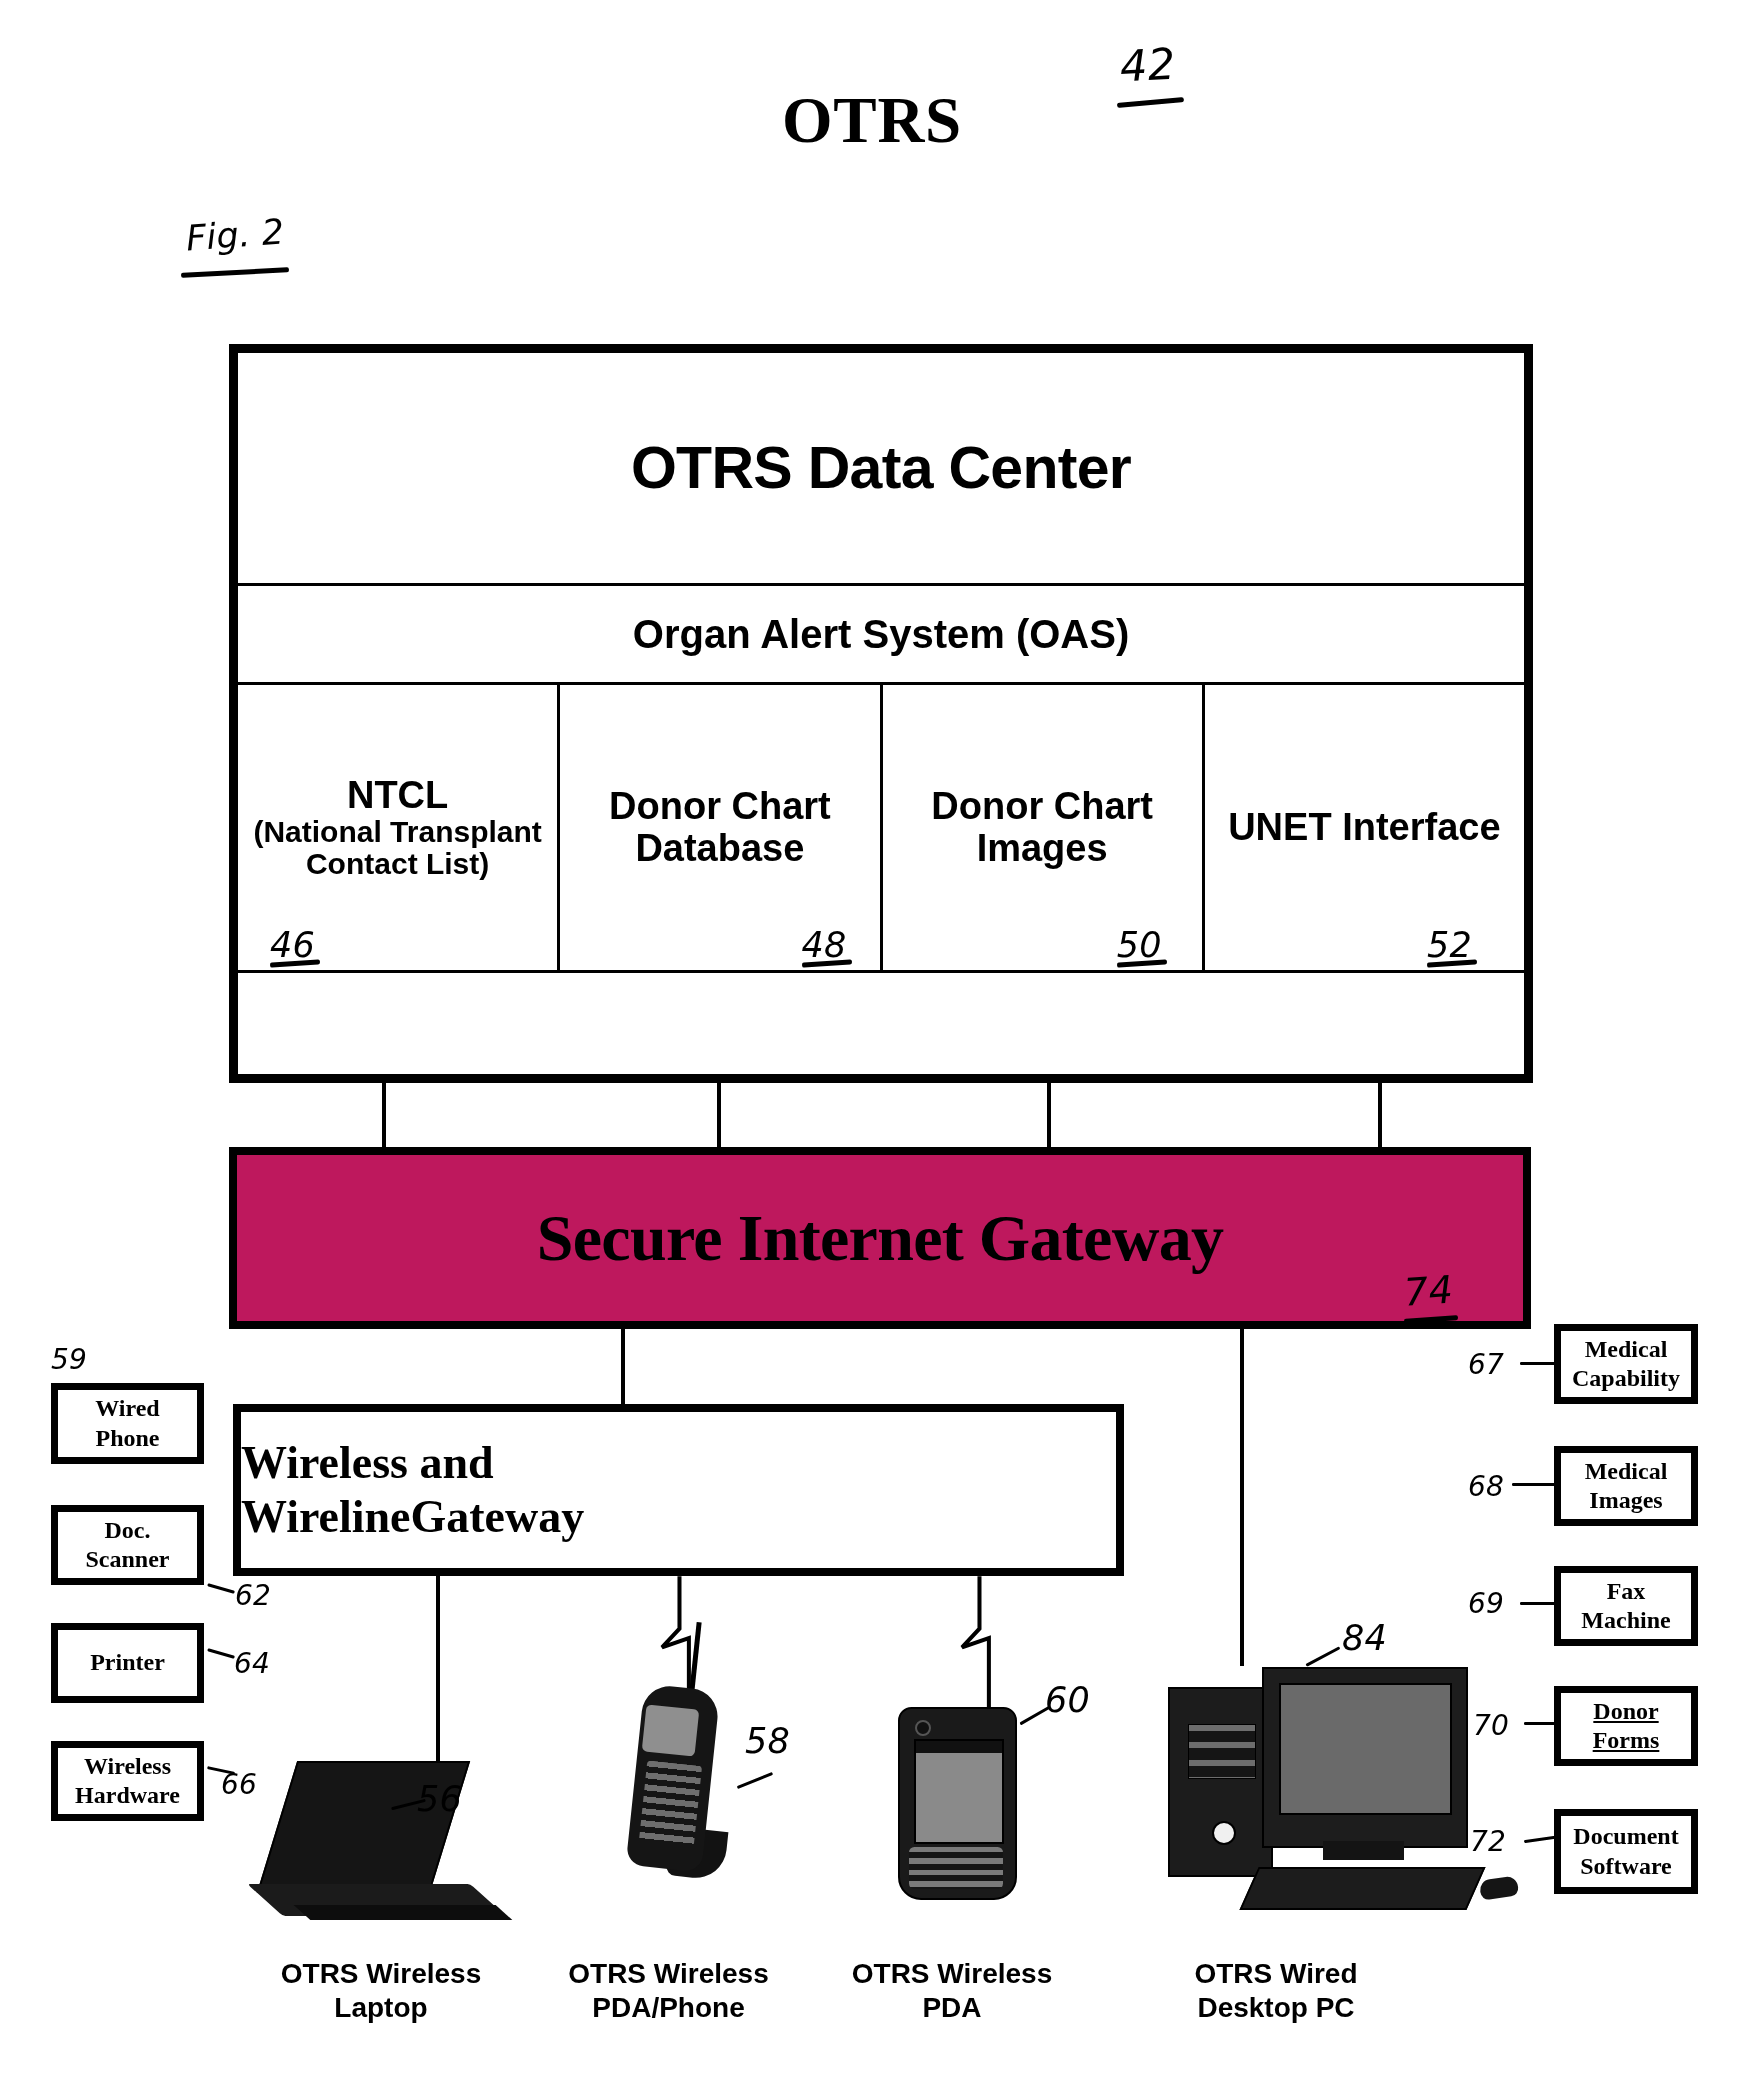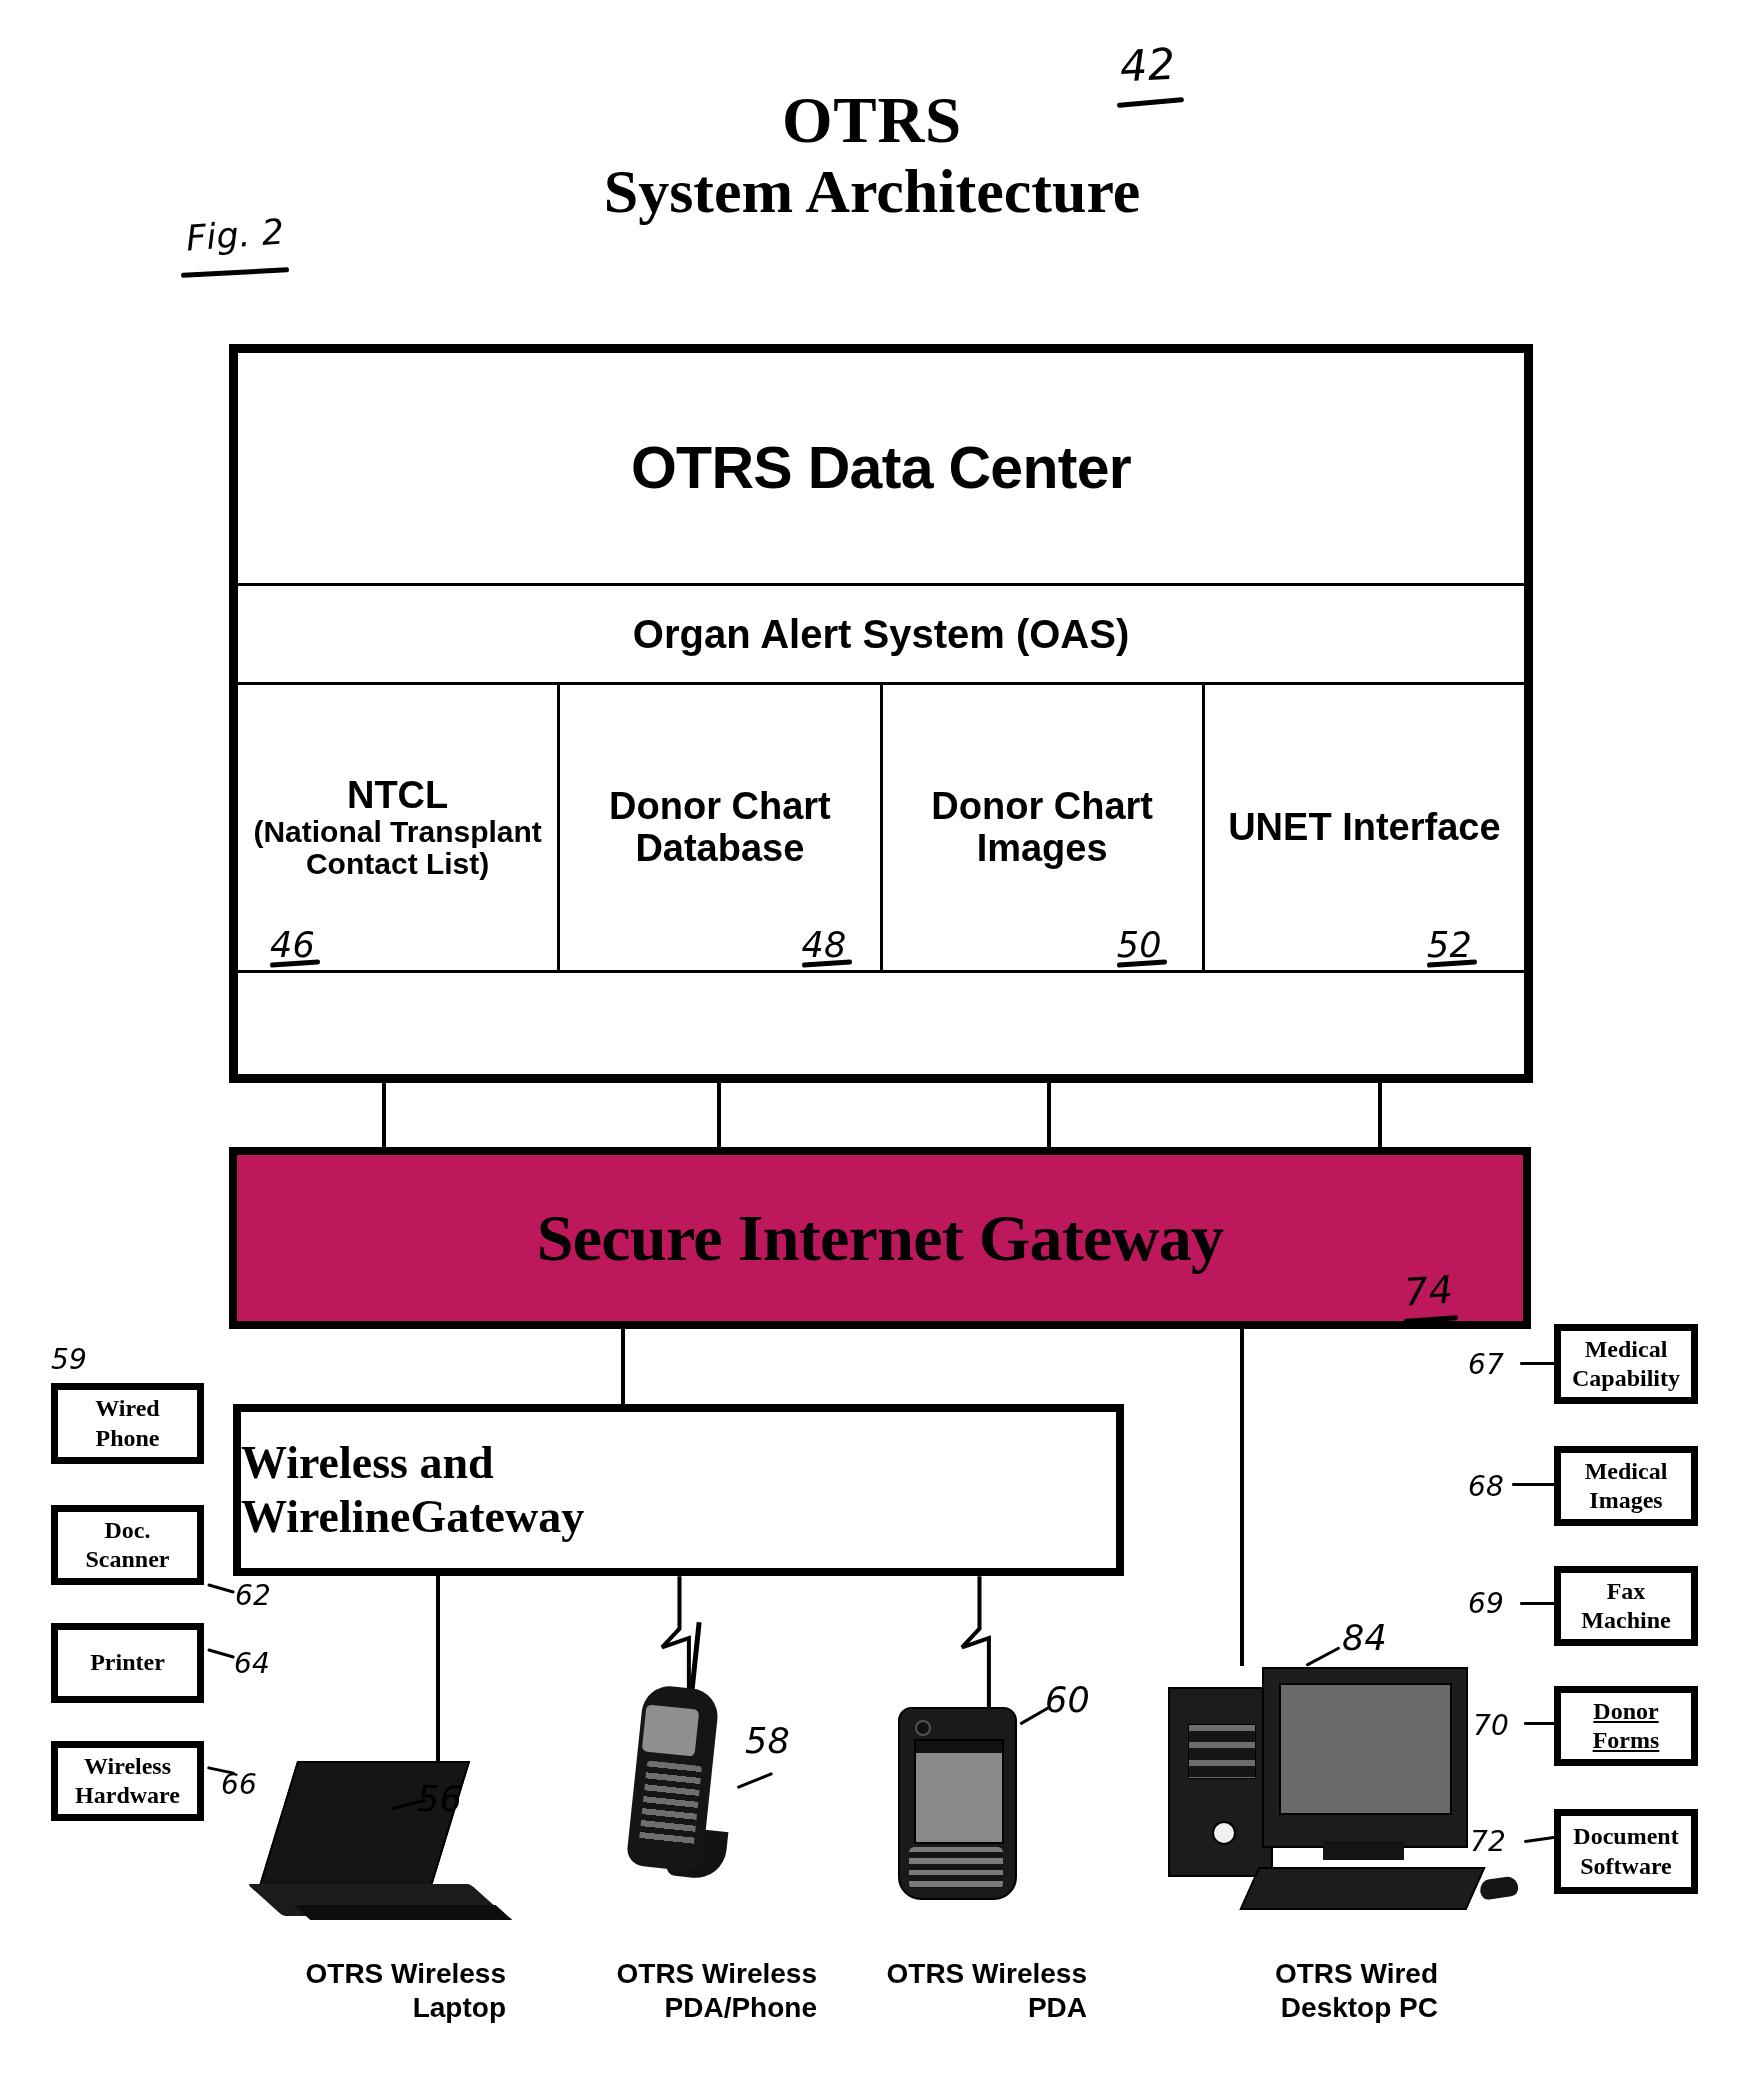"System Architecture" div { html: <div>System Architecture</div> -> none }
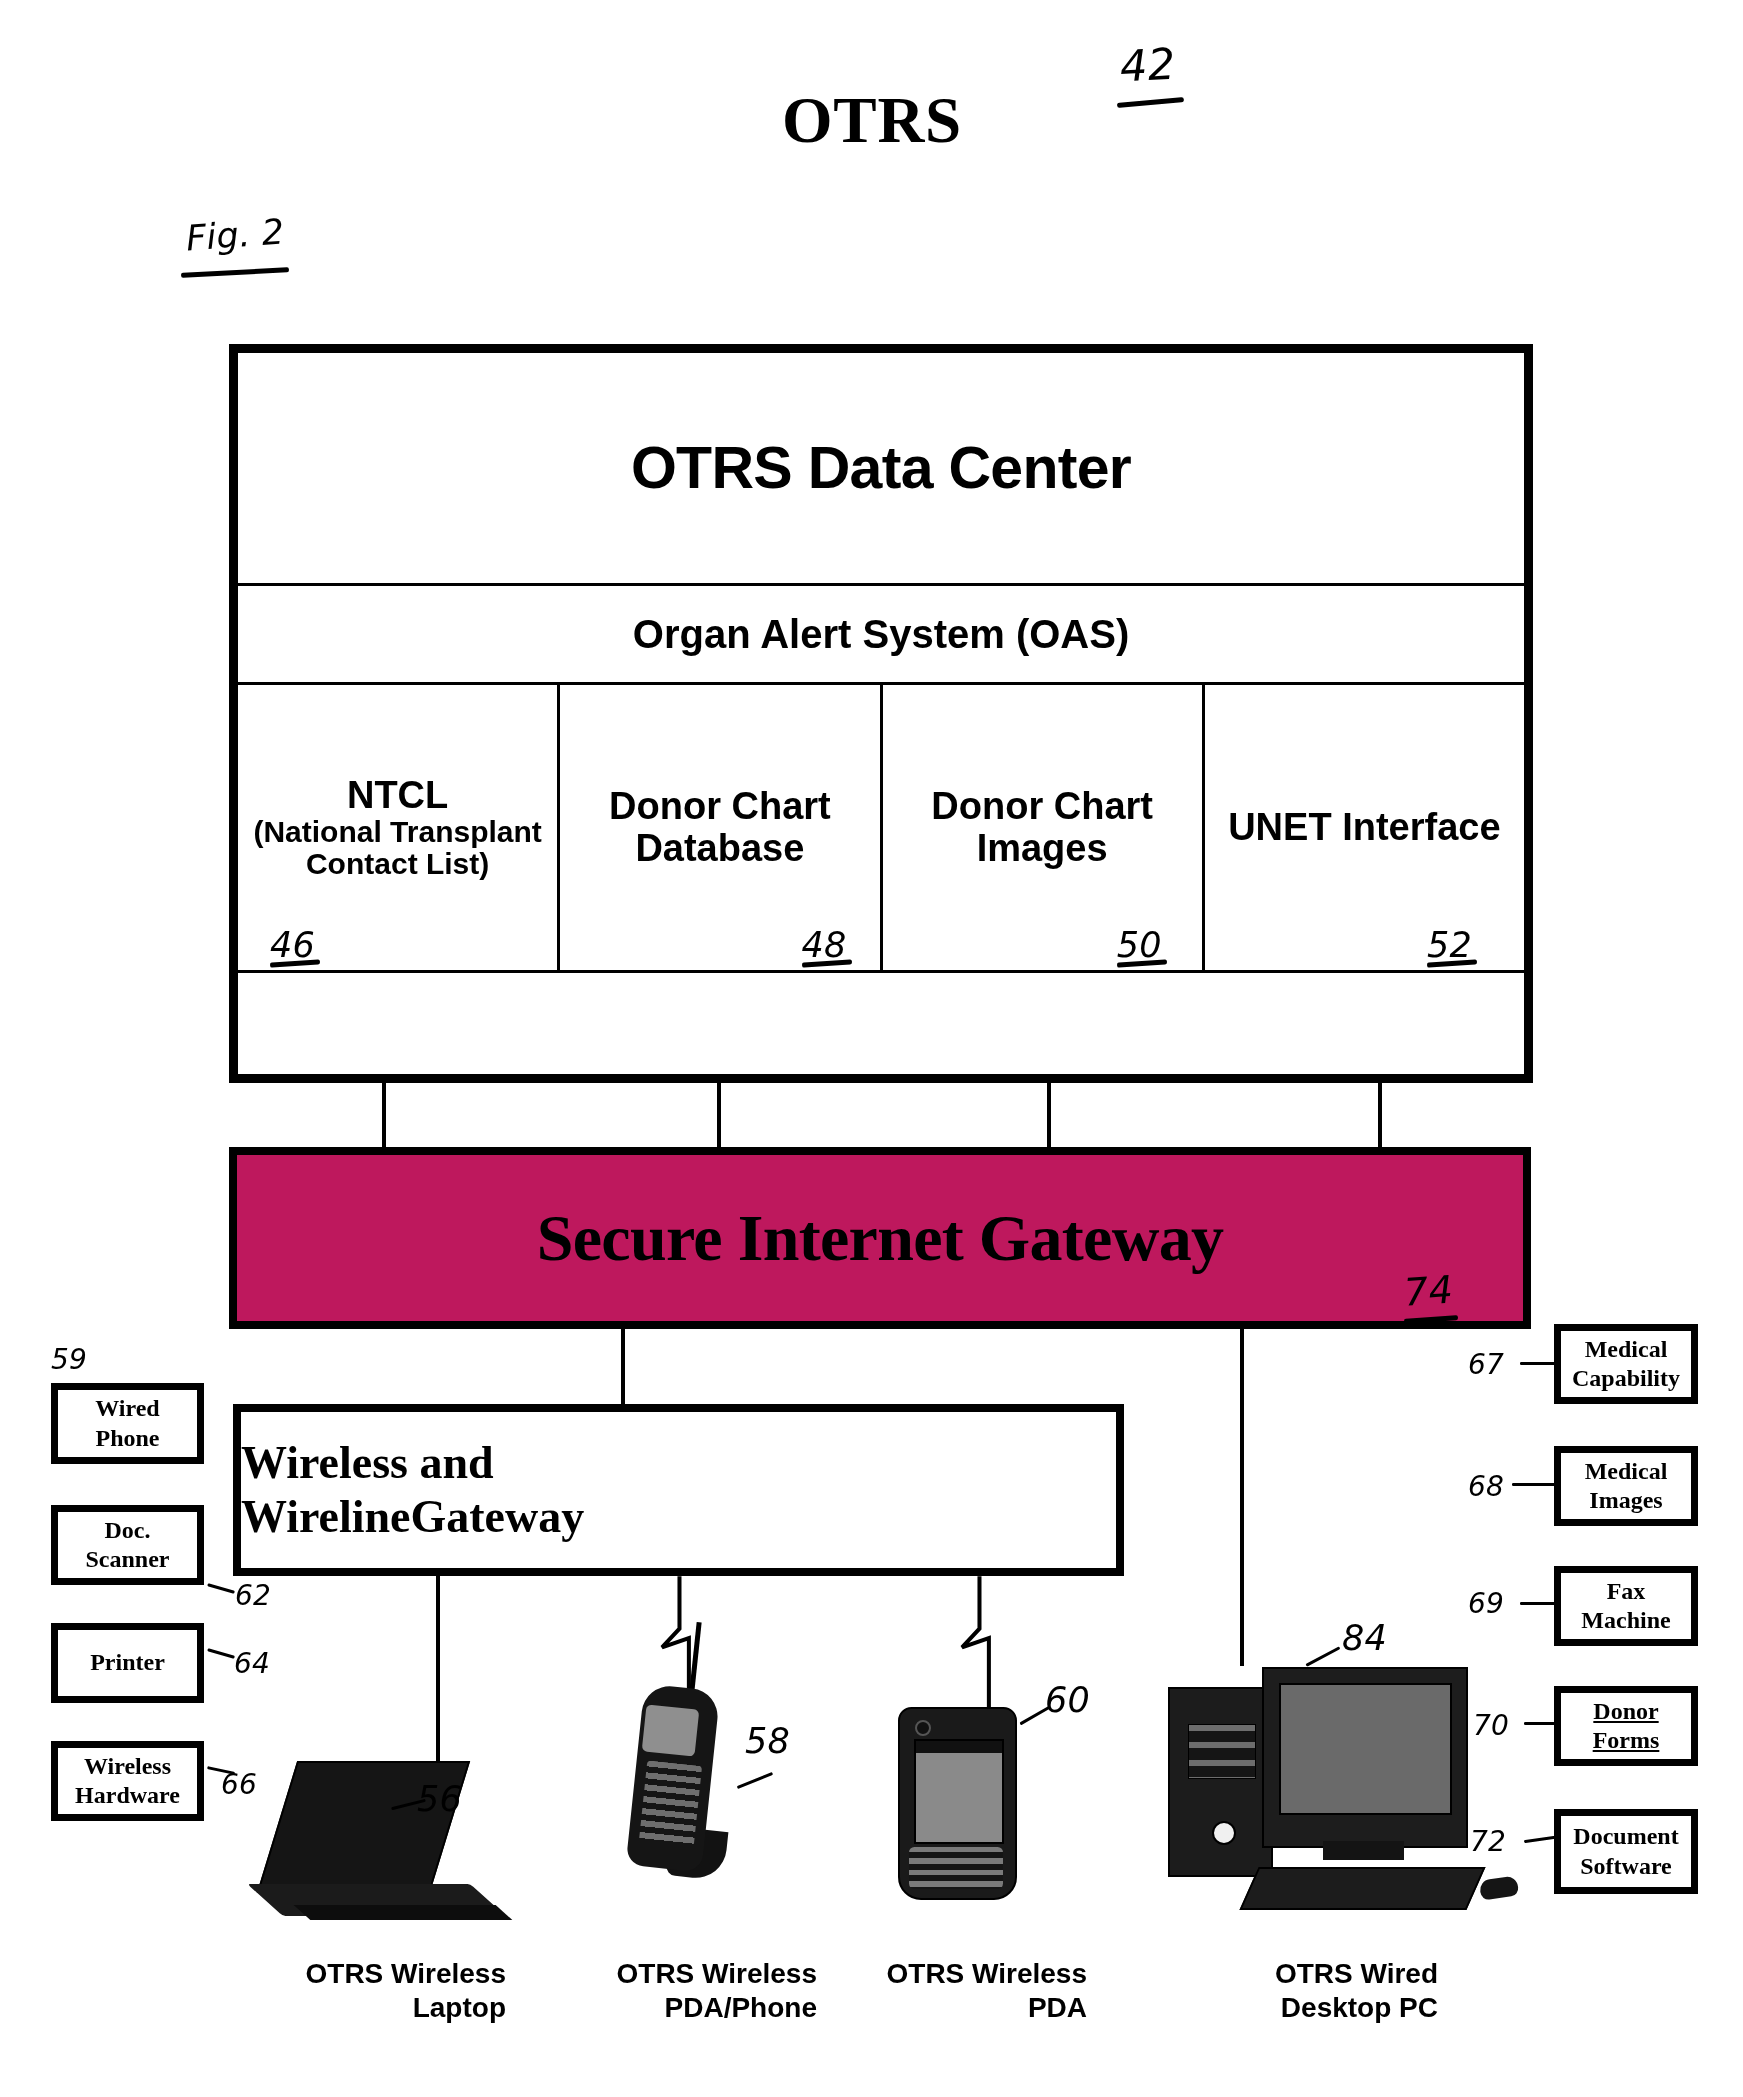"OTRS Wireless" .caption { text-align: right -> center }
